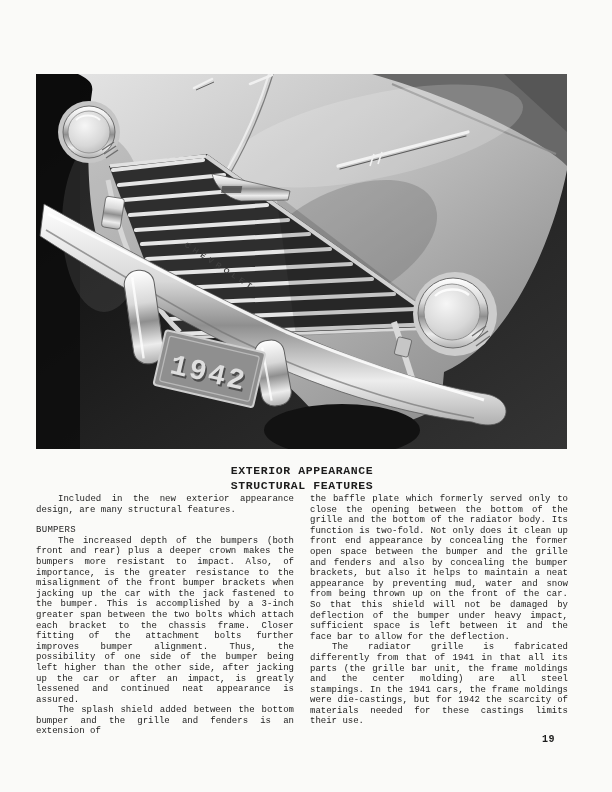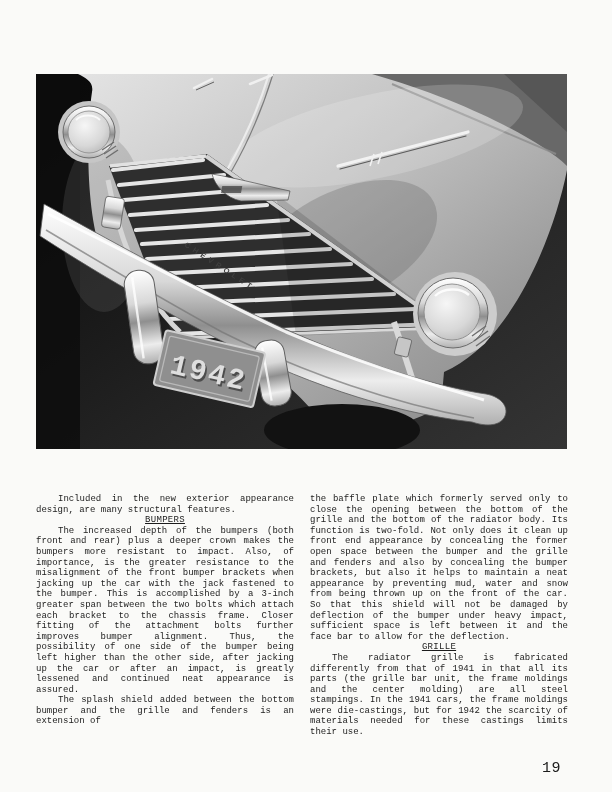"EXTERIOR APPEARANCE" div.titles { html: none -> <div> <h1>EXTERIOR APPEARANCE</h1> <h2>STRUCTURAL FEATURES</h2> </div> }
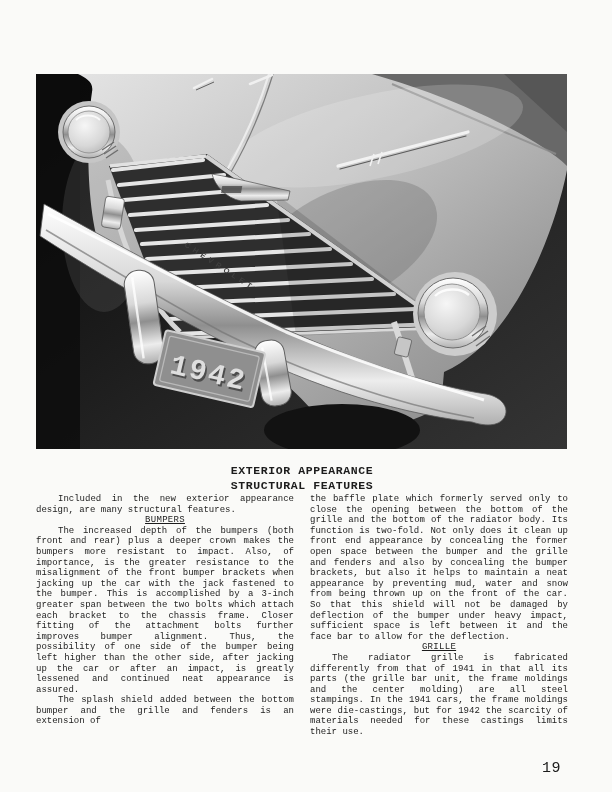"BUMPERS" .col h3 { margin: 0 0 0 0 -> 10px 0 0 0; text-align: center -> none; text-decoration: underline -> none }
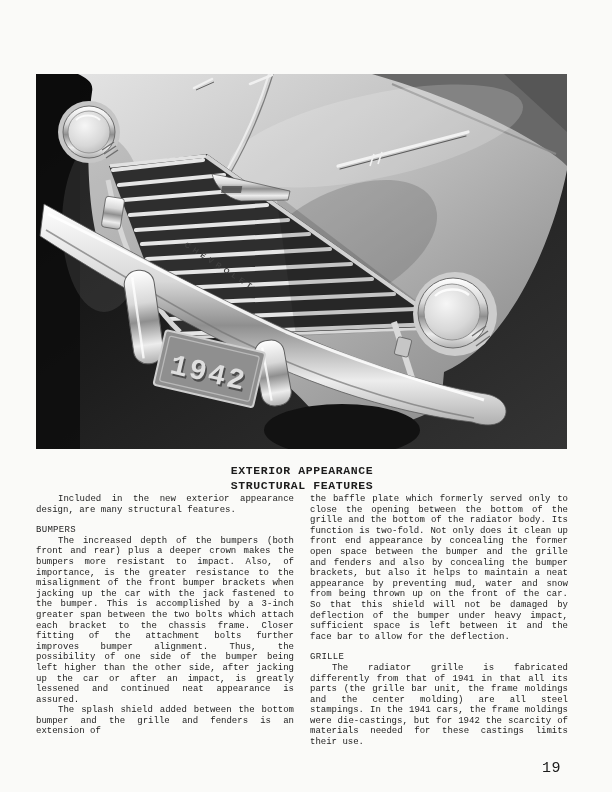"GRILLE" h3 { html: <h3>GRILLE</h3> -> none }
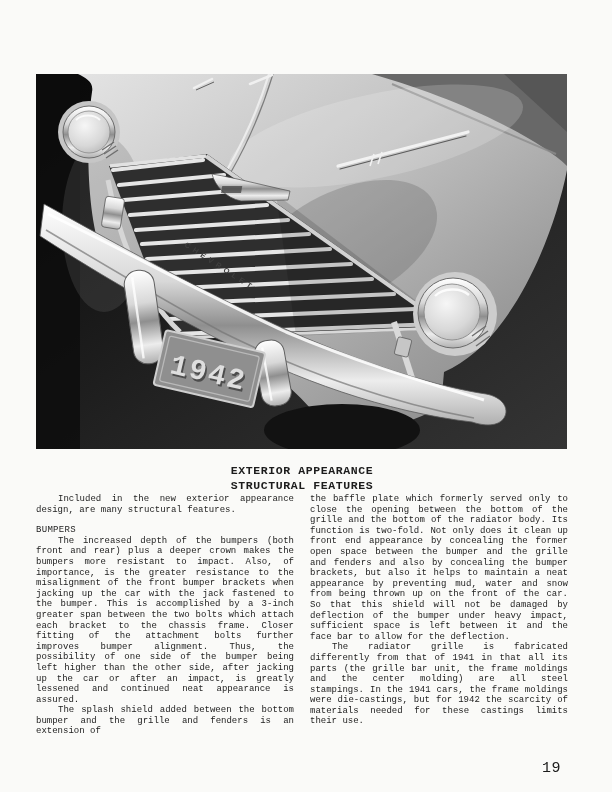"19" .page-number { font-size: 15px -> 10px; font-weight: normal -> bold; top: 760px -> 734px }
